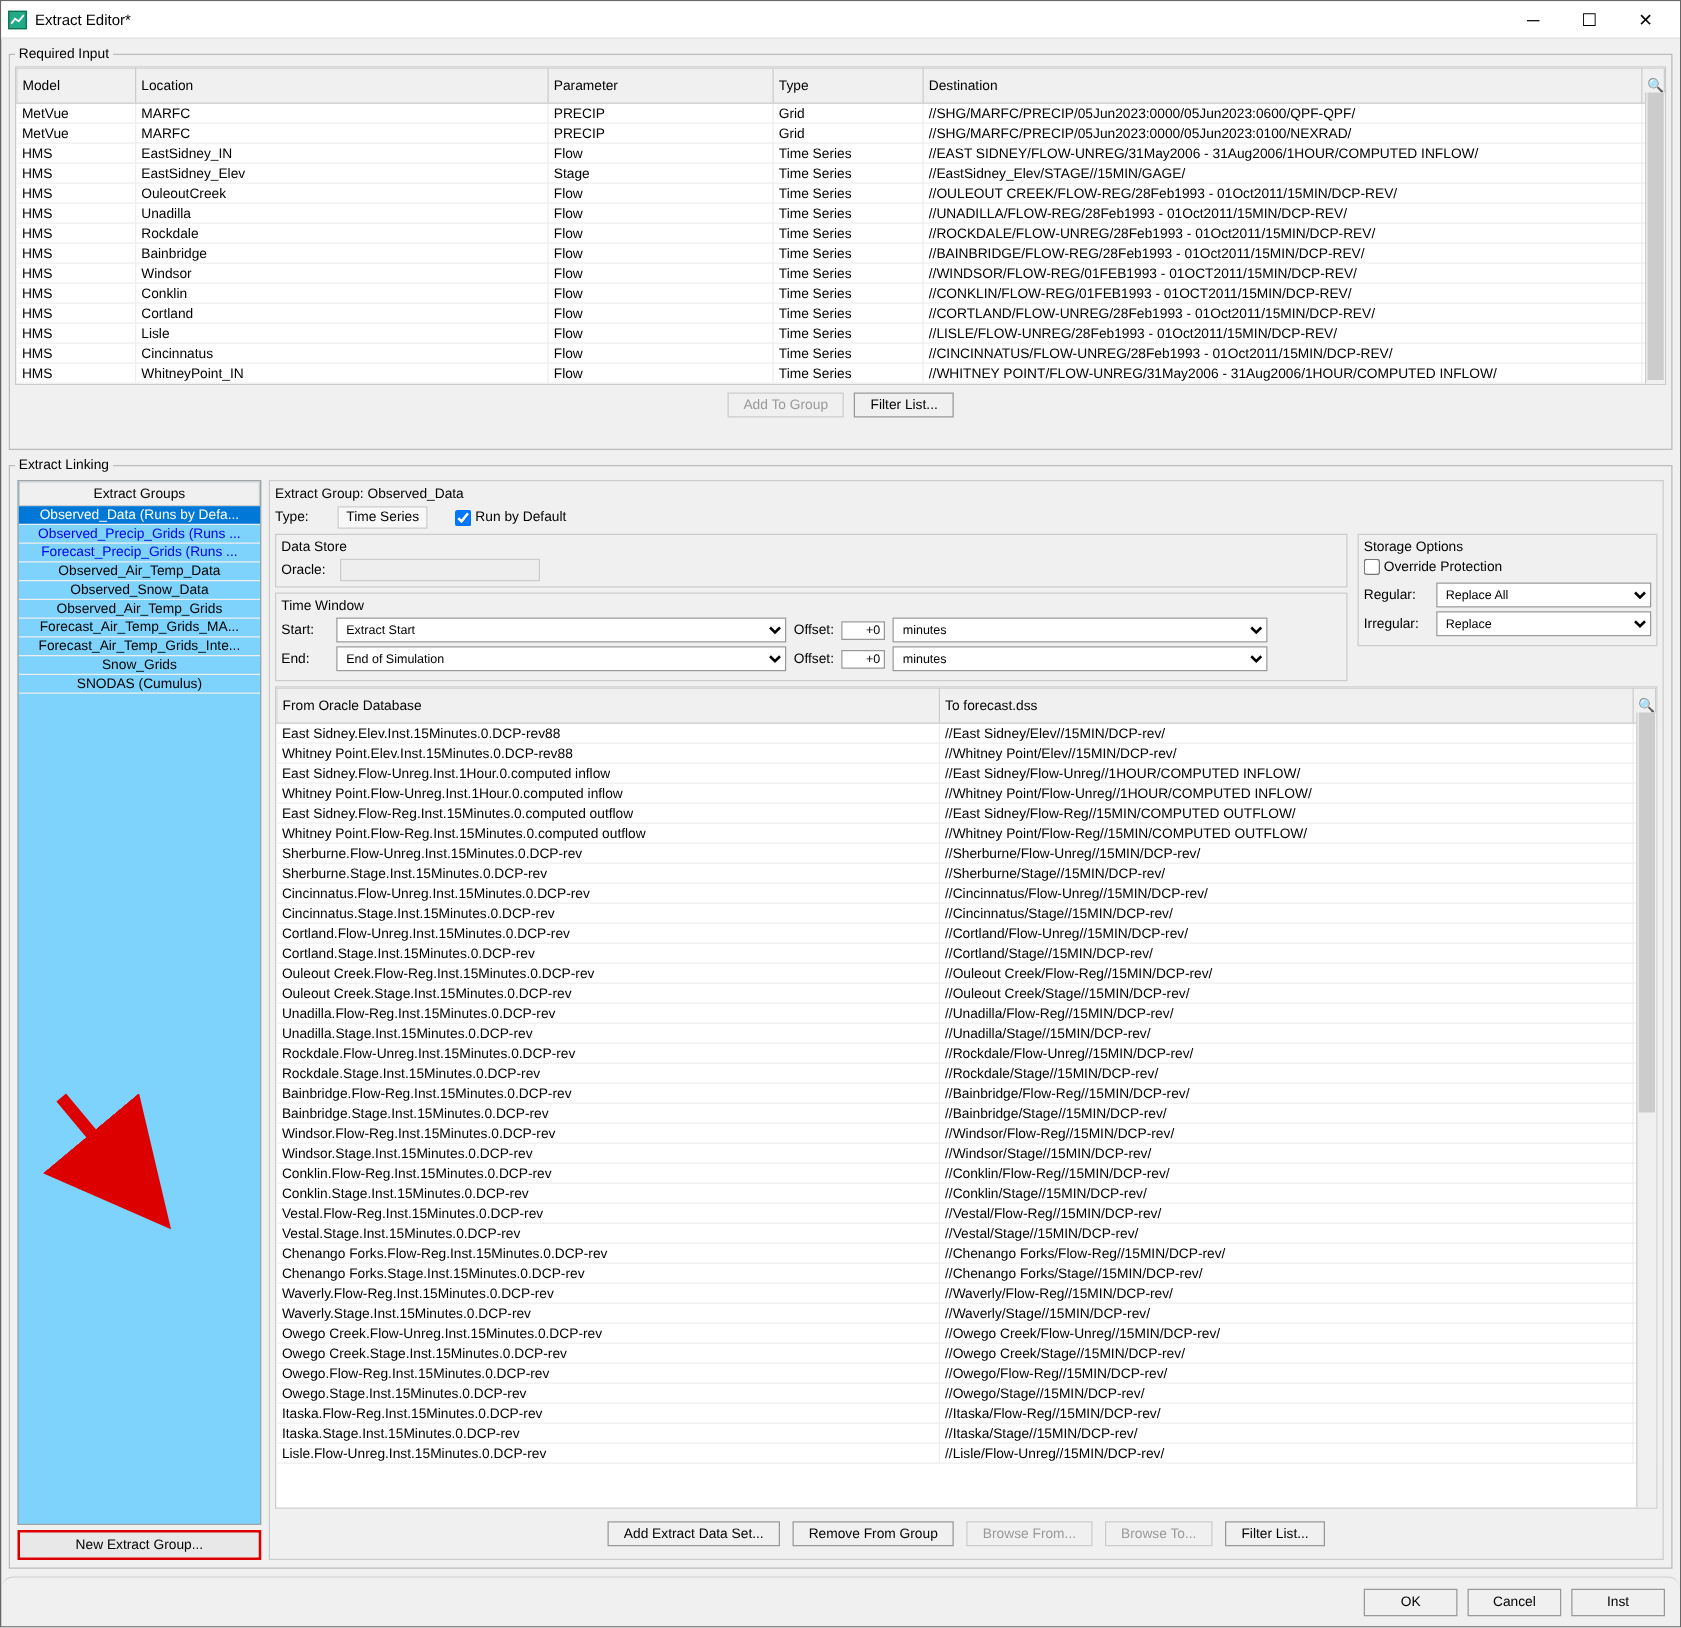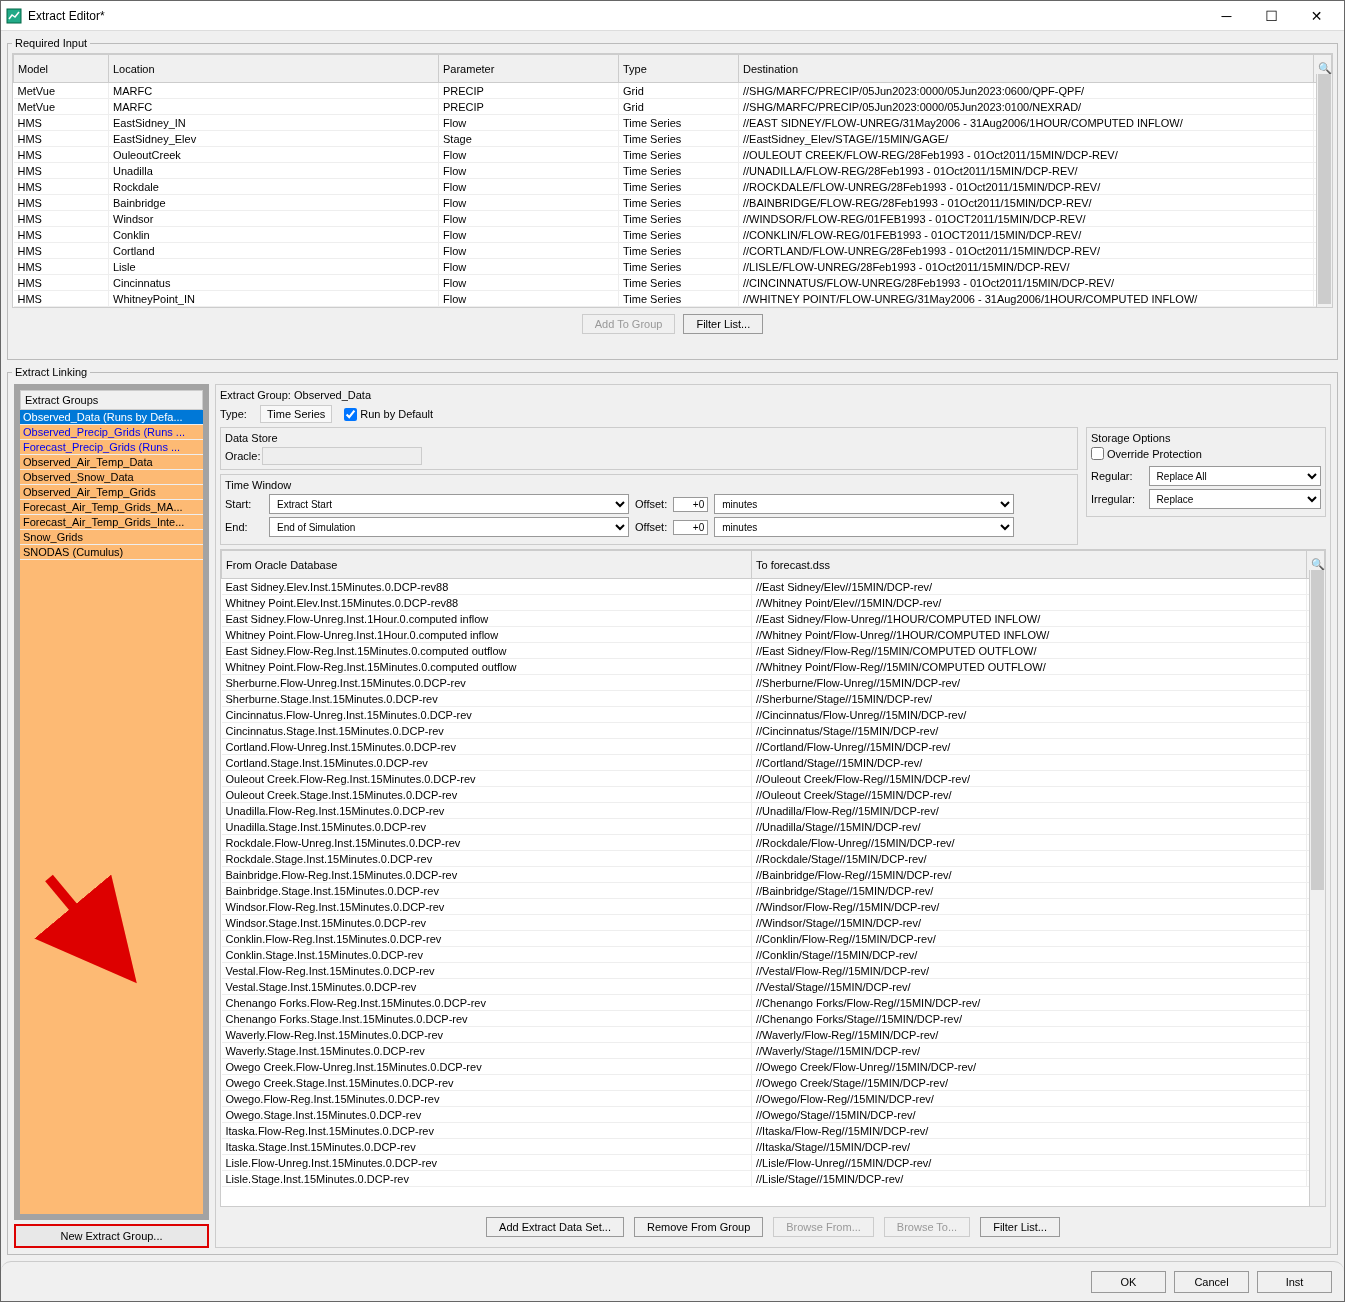"Extract Groups" .groups-list-wrap { background: #fdba74 -> #7dd3fc; border: 6px solid #a3a3a3 -> 1px solid #a3a3a3; text-align: none -> center }
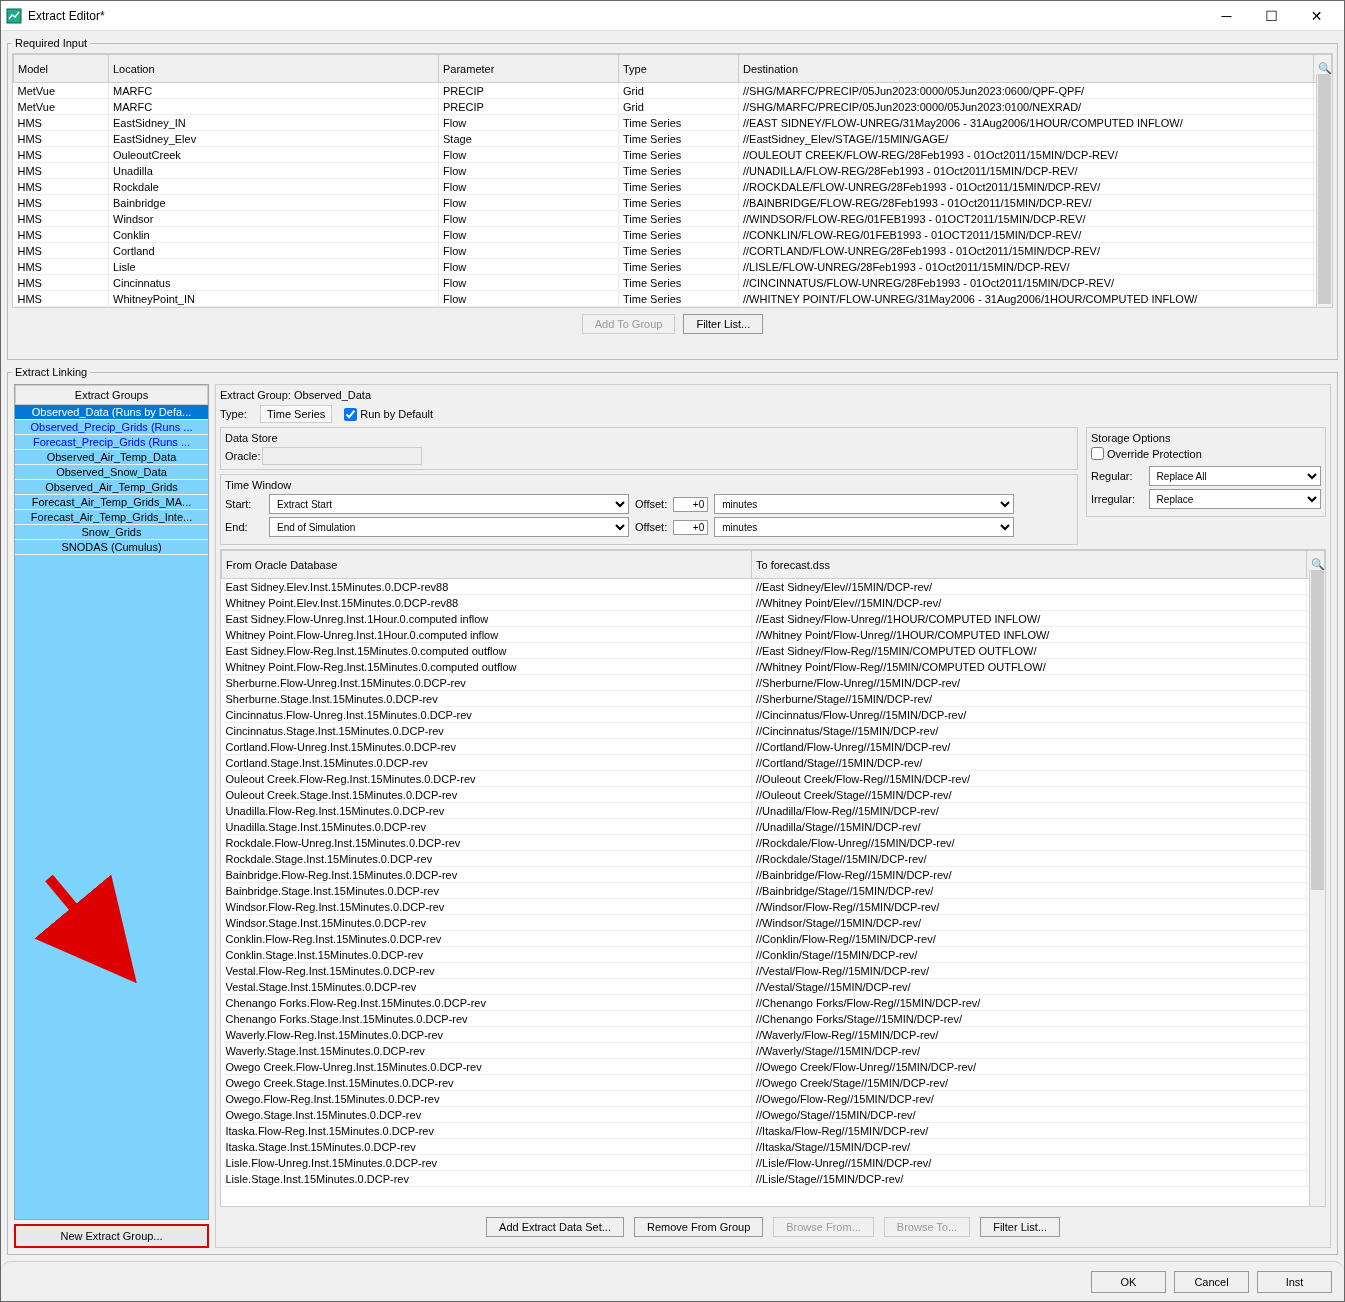"Type:" .form-row { gap: 2px -> 12px }
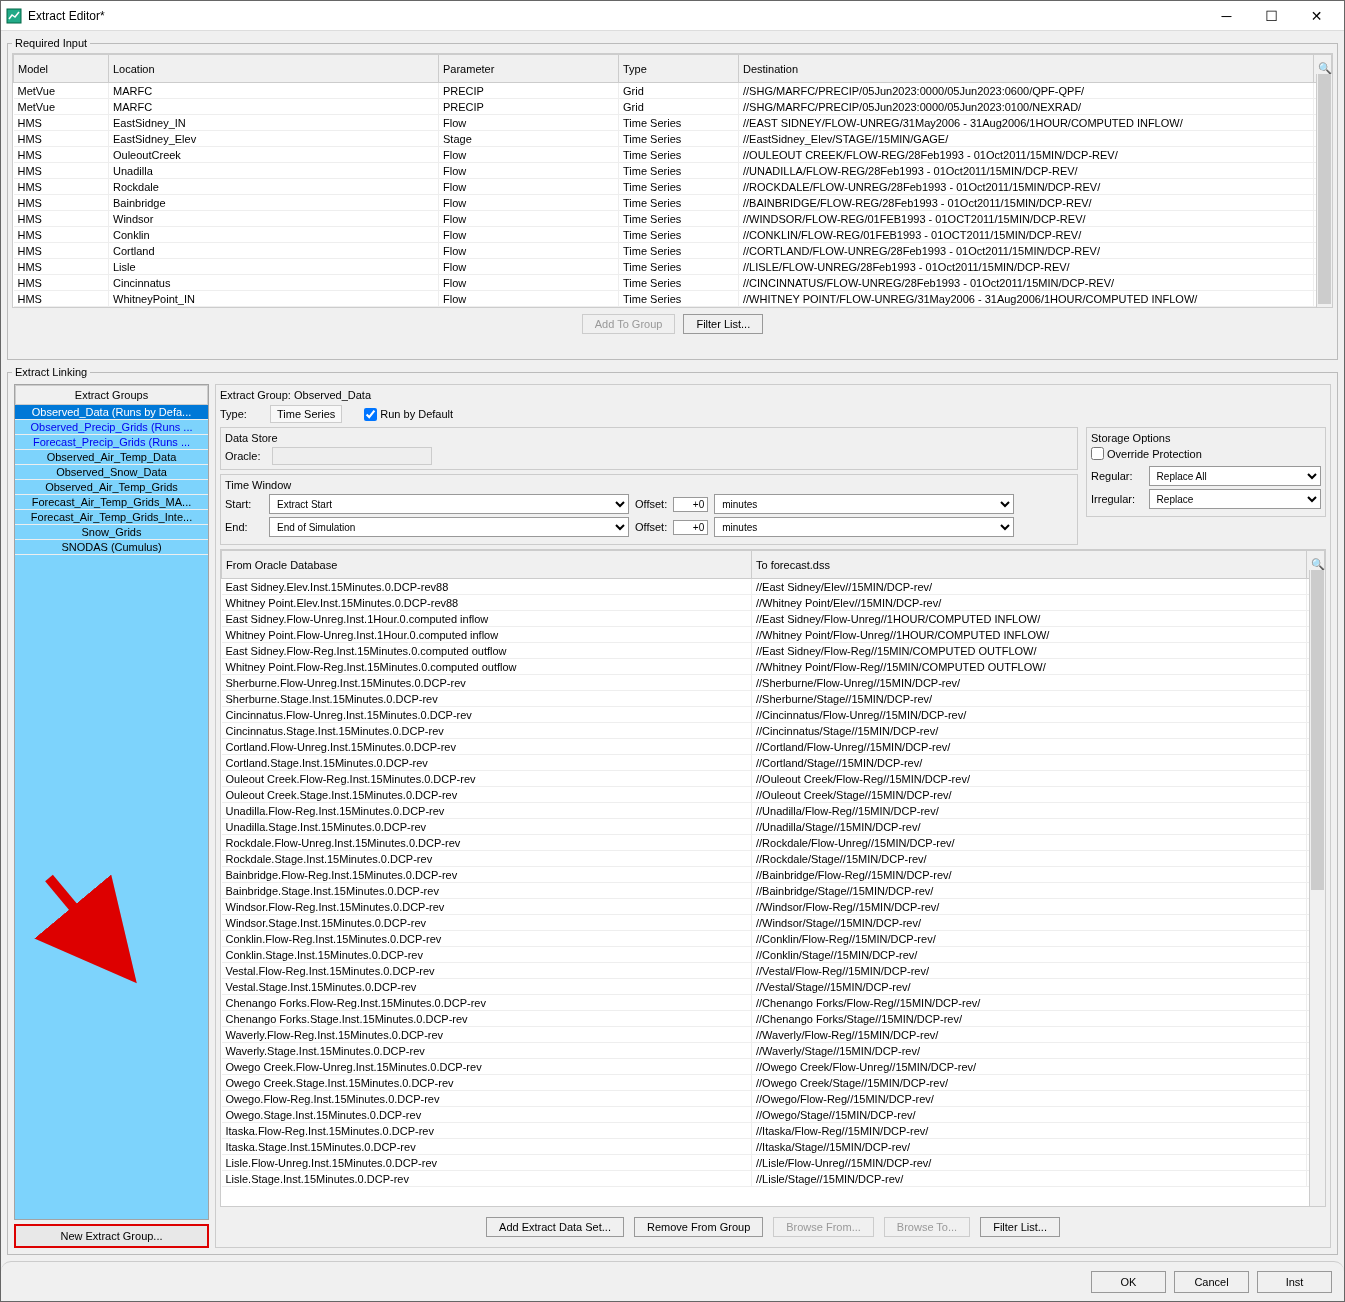"Lisle.Stage.Inst.15Minutes.0.DCP-rev" tr { html: <tr> <td>Lisle.Stage.Inst.15Minutes.0.DCP-rev</td> <td>//Lisle/Stage//15MIN/DCP-rev/</td> <td></td> </tr> -> none }
